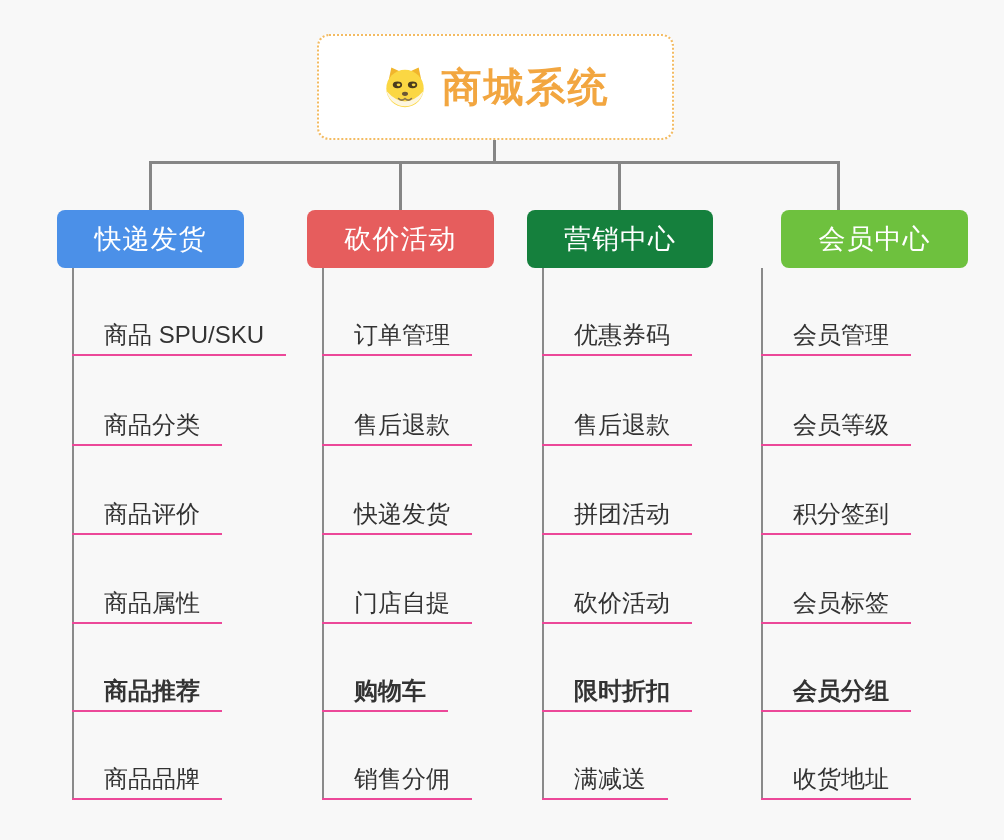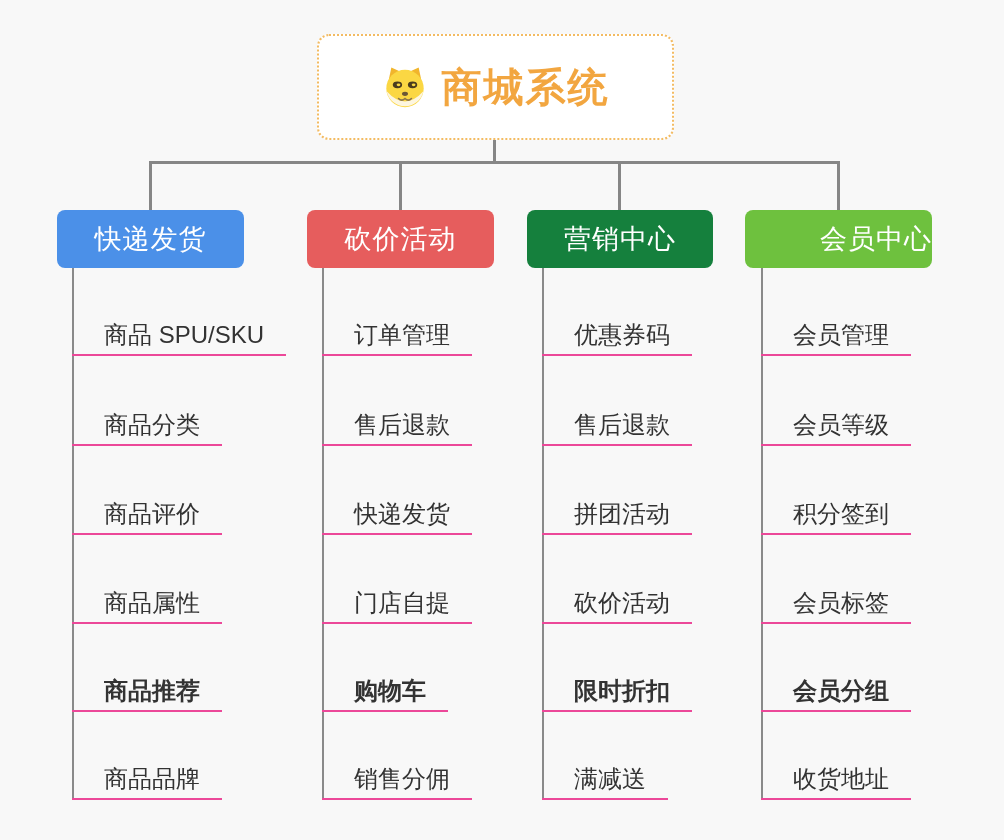"会员中心" .branch-4 { justify-content: flex-end -> none; left: 745px -> 781px }
